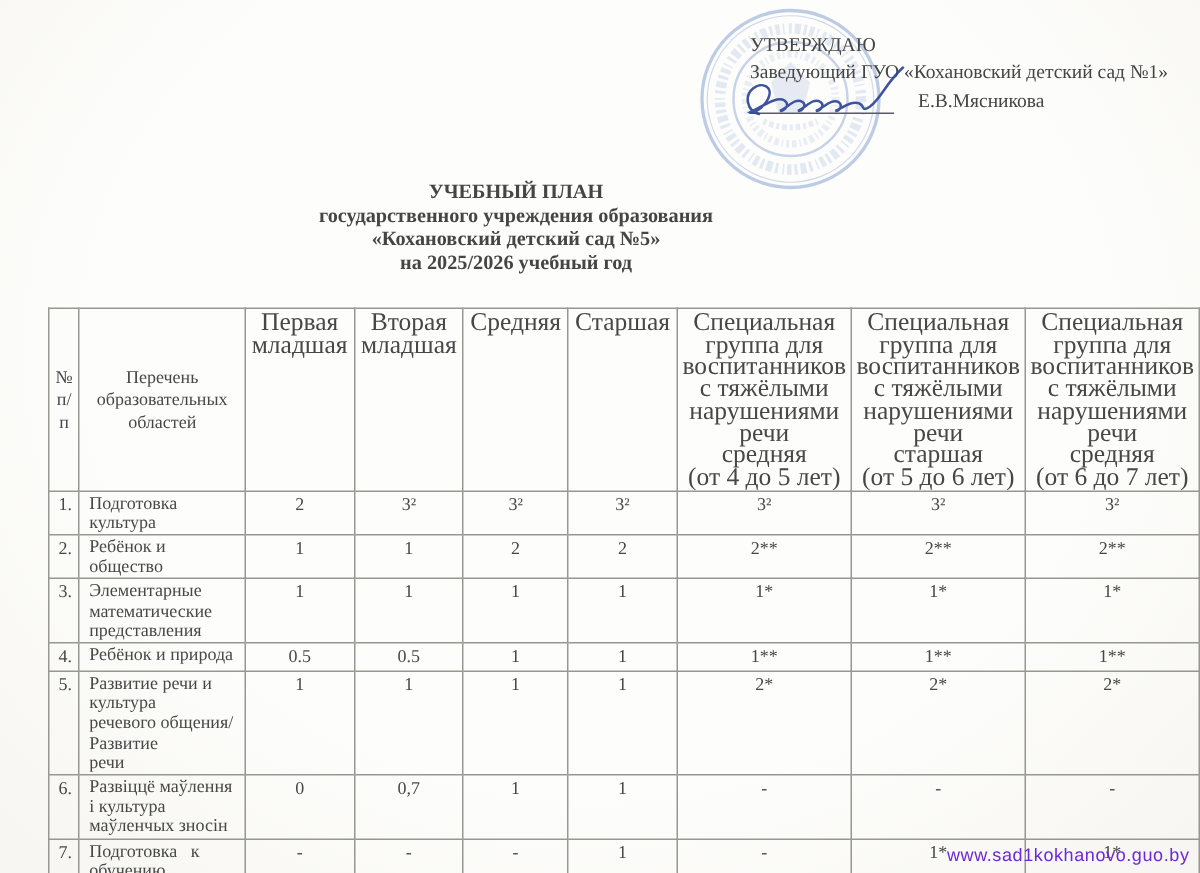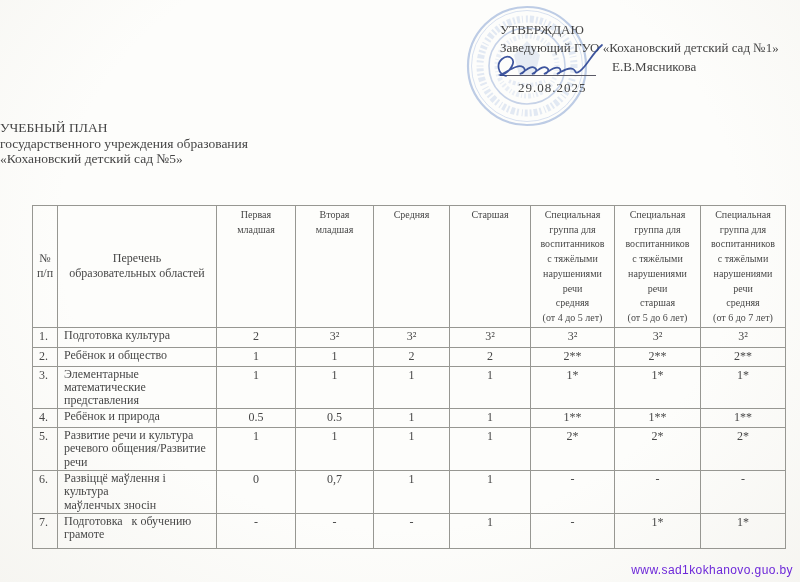"29.08.2025" div.approval-date { html: <div>29.08.2025</div> -> none }
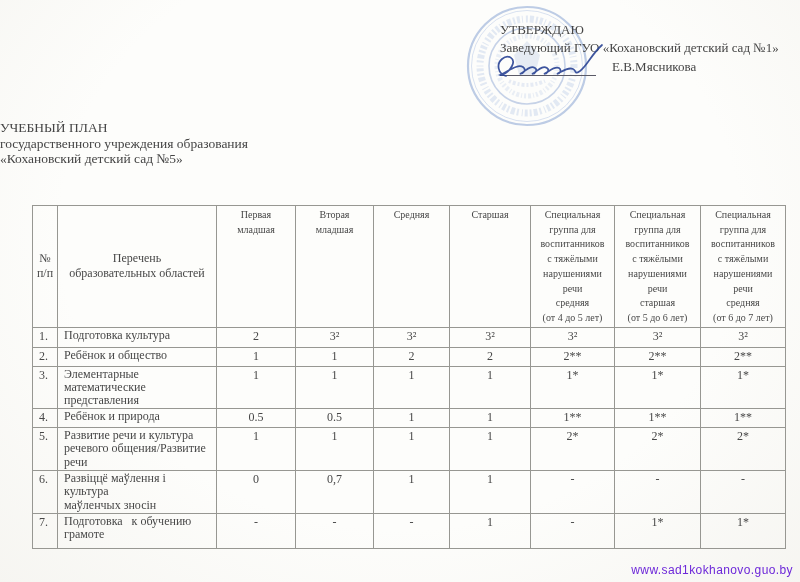"УЧЕБНЫЙ ПЛАН" .title-block { font-weight: none -> bold; text-align: none -> center }
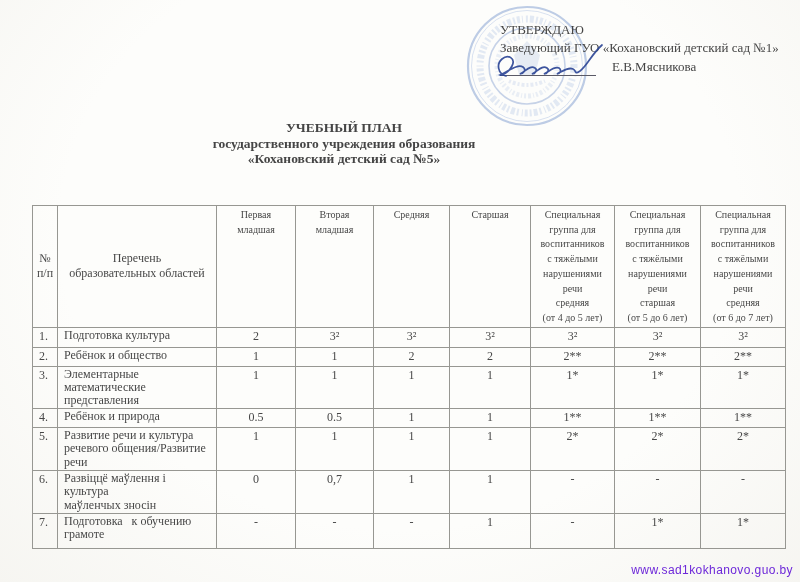"на 2025/2026 учебный год" div { html: none -> <div>на 2025/2026 учебный год</div> }
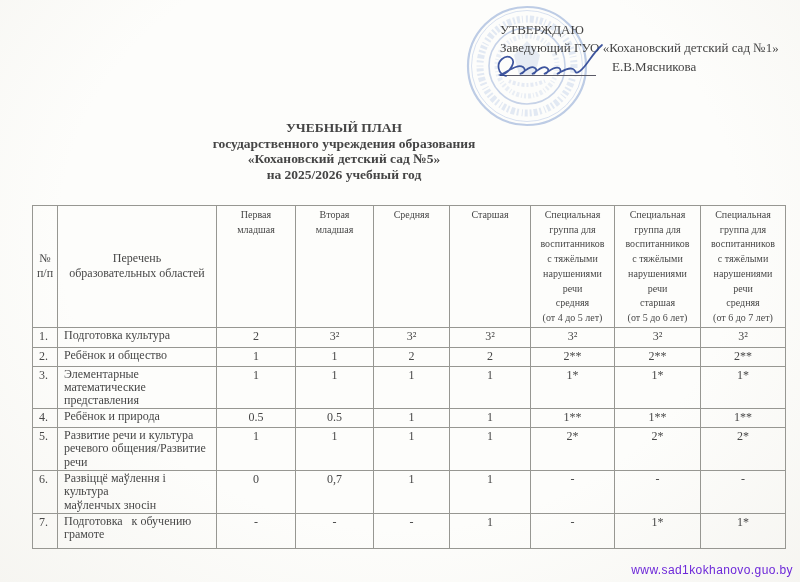"Первая" th.group { font-size: 10px -> 17px }
